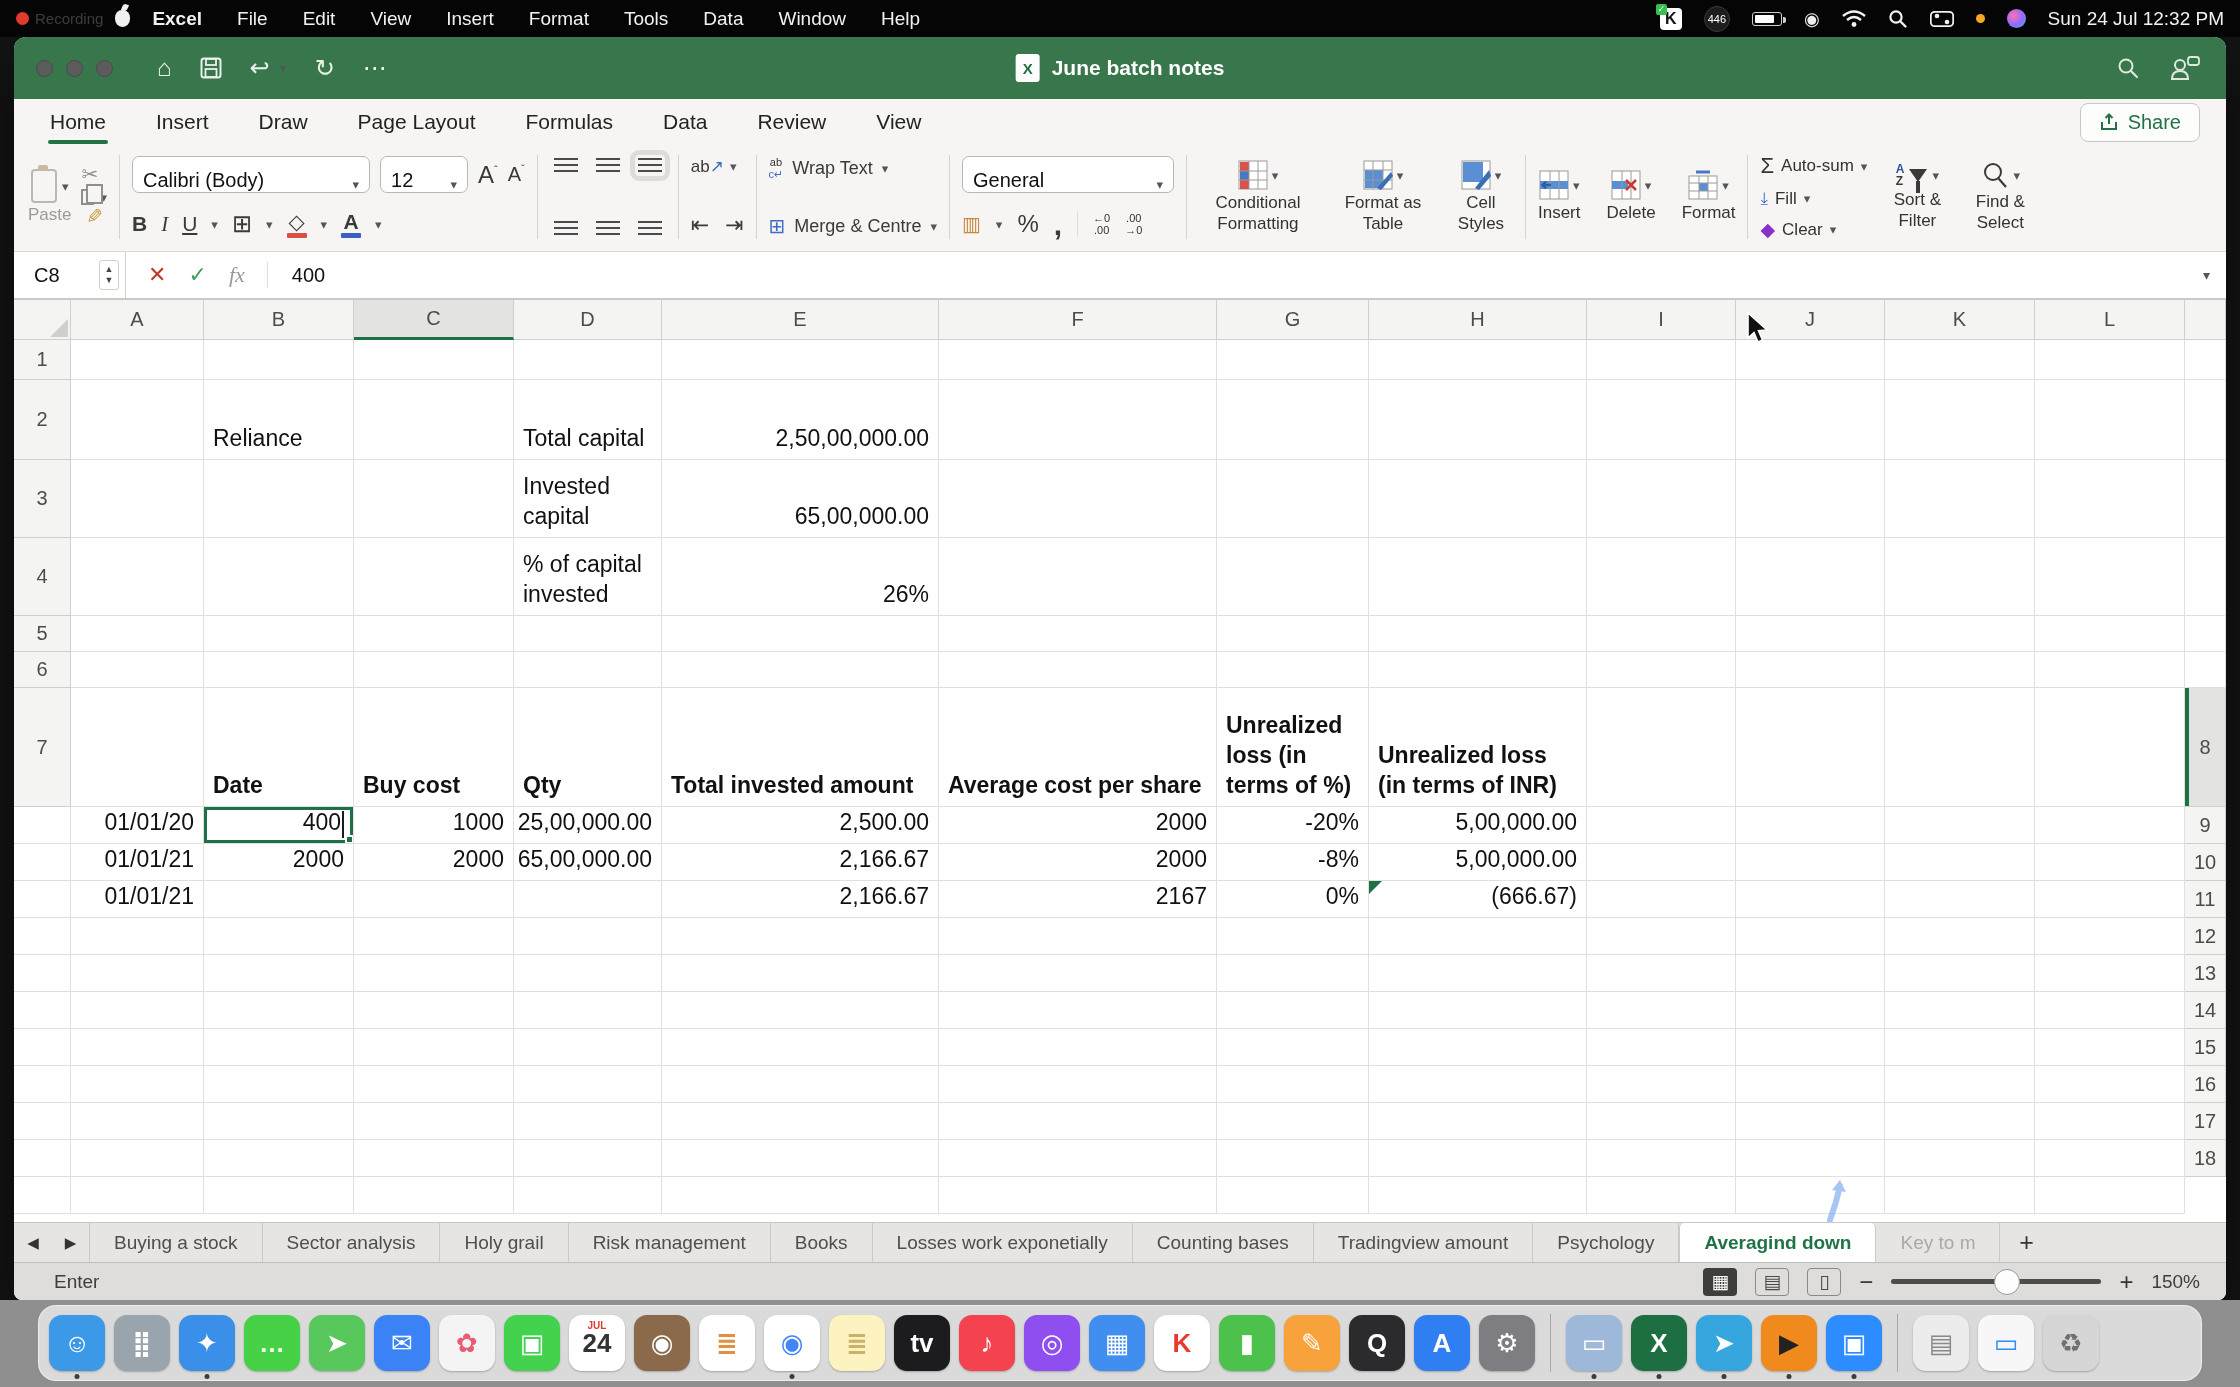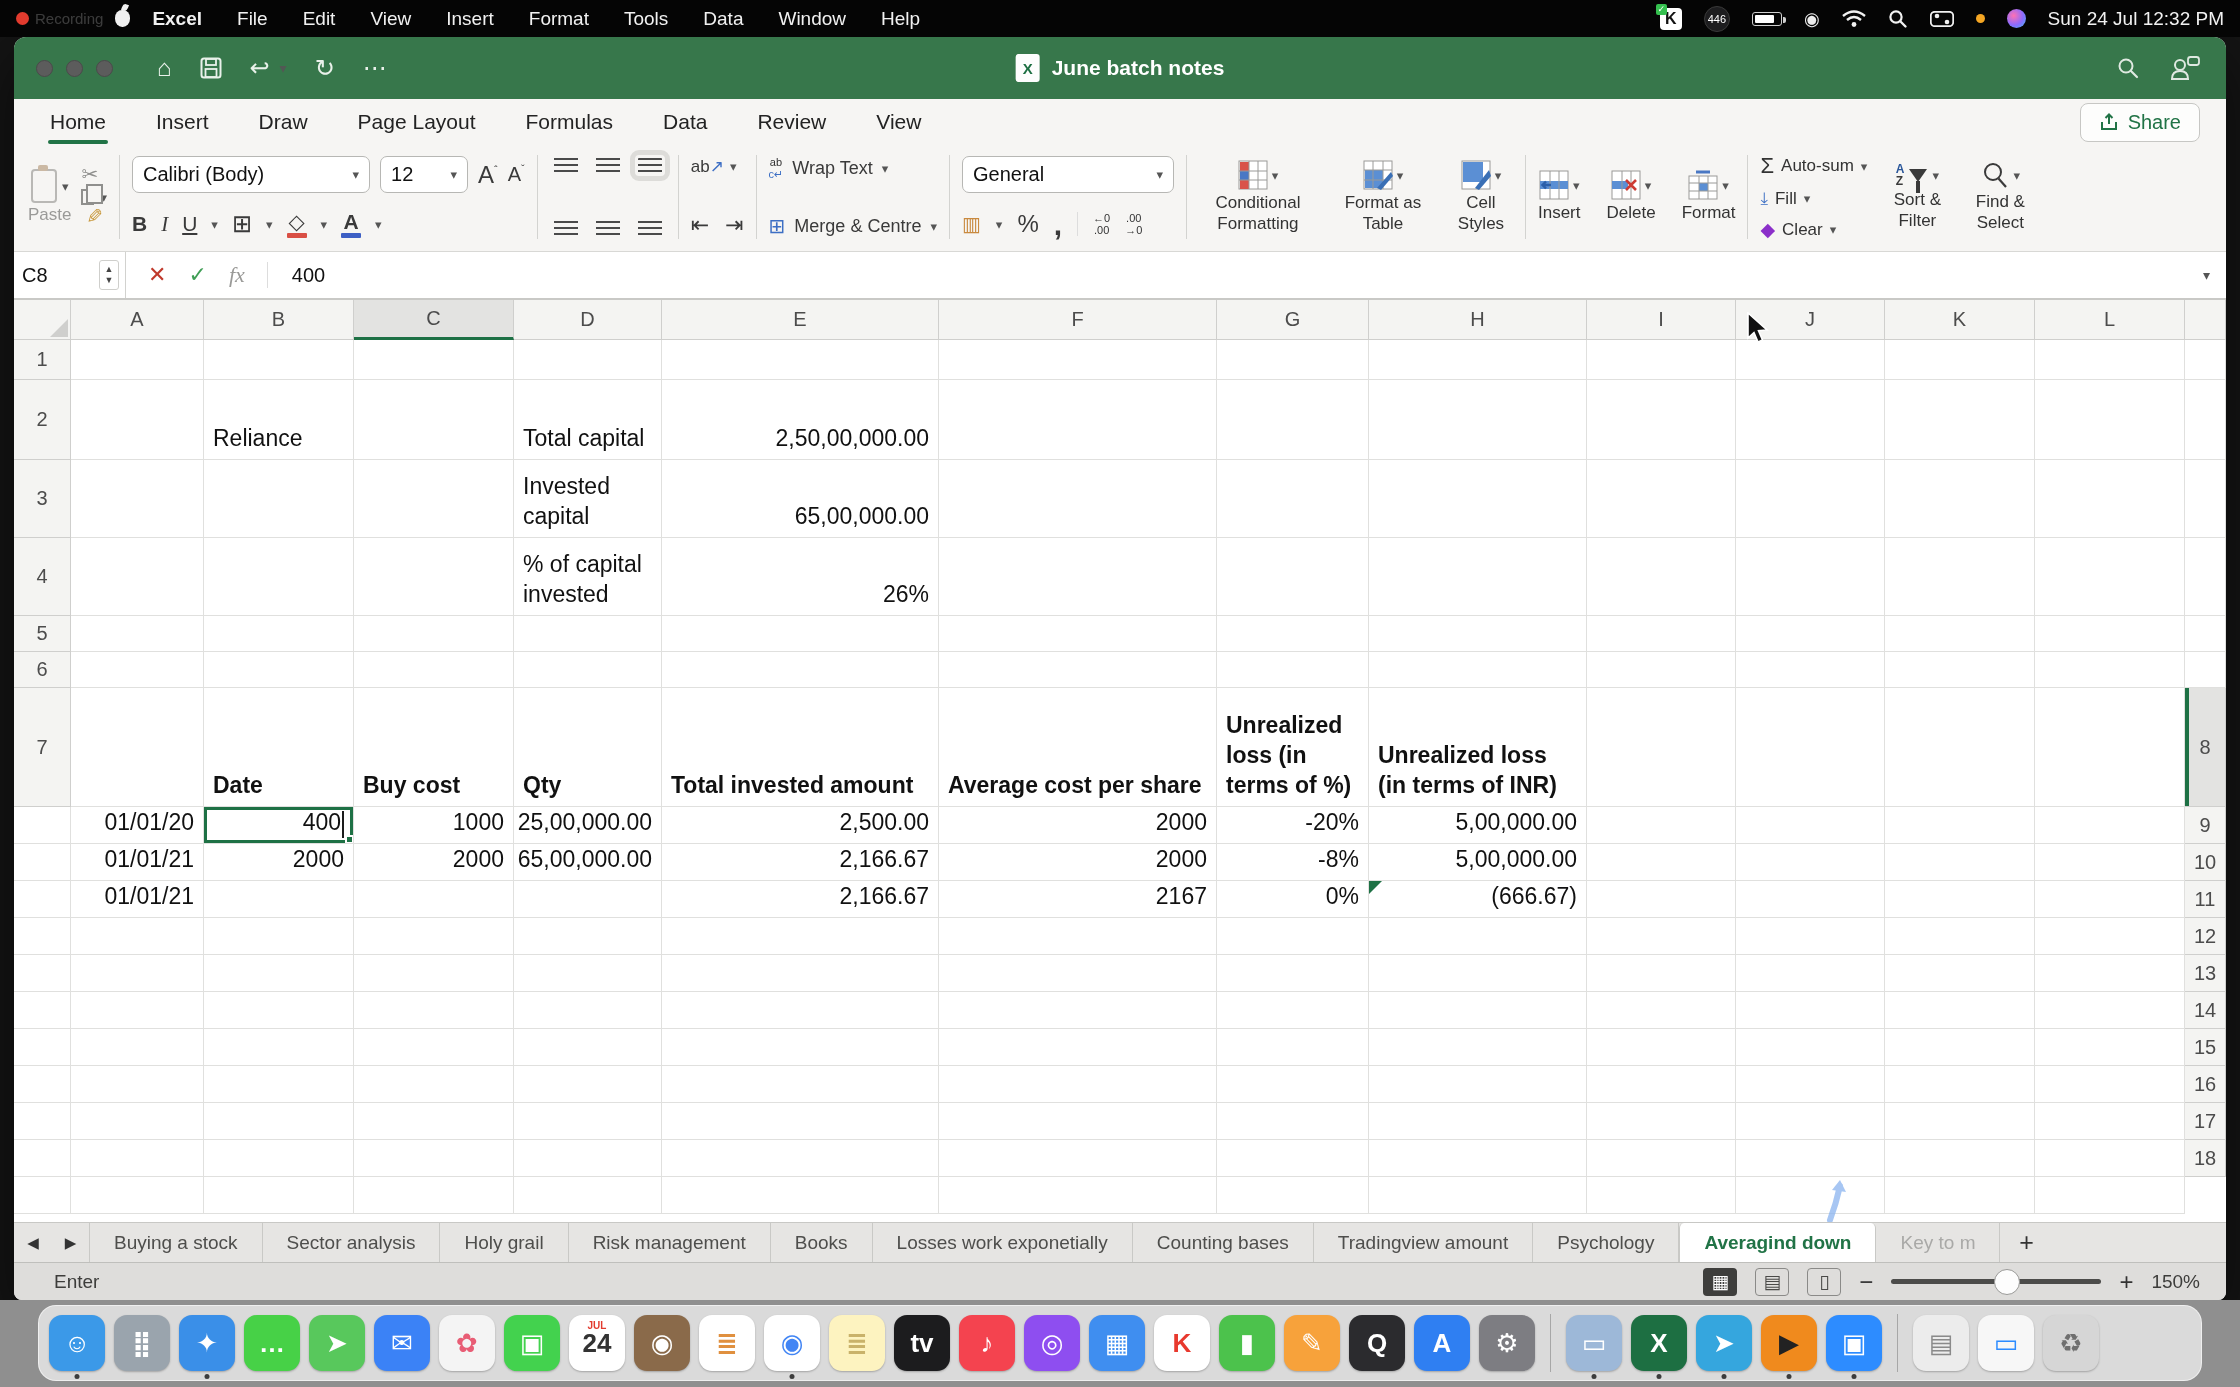"Calibri (Body)" .selbox { align-items: center -> flex-end }
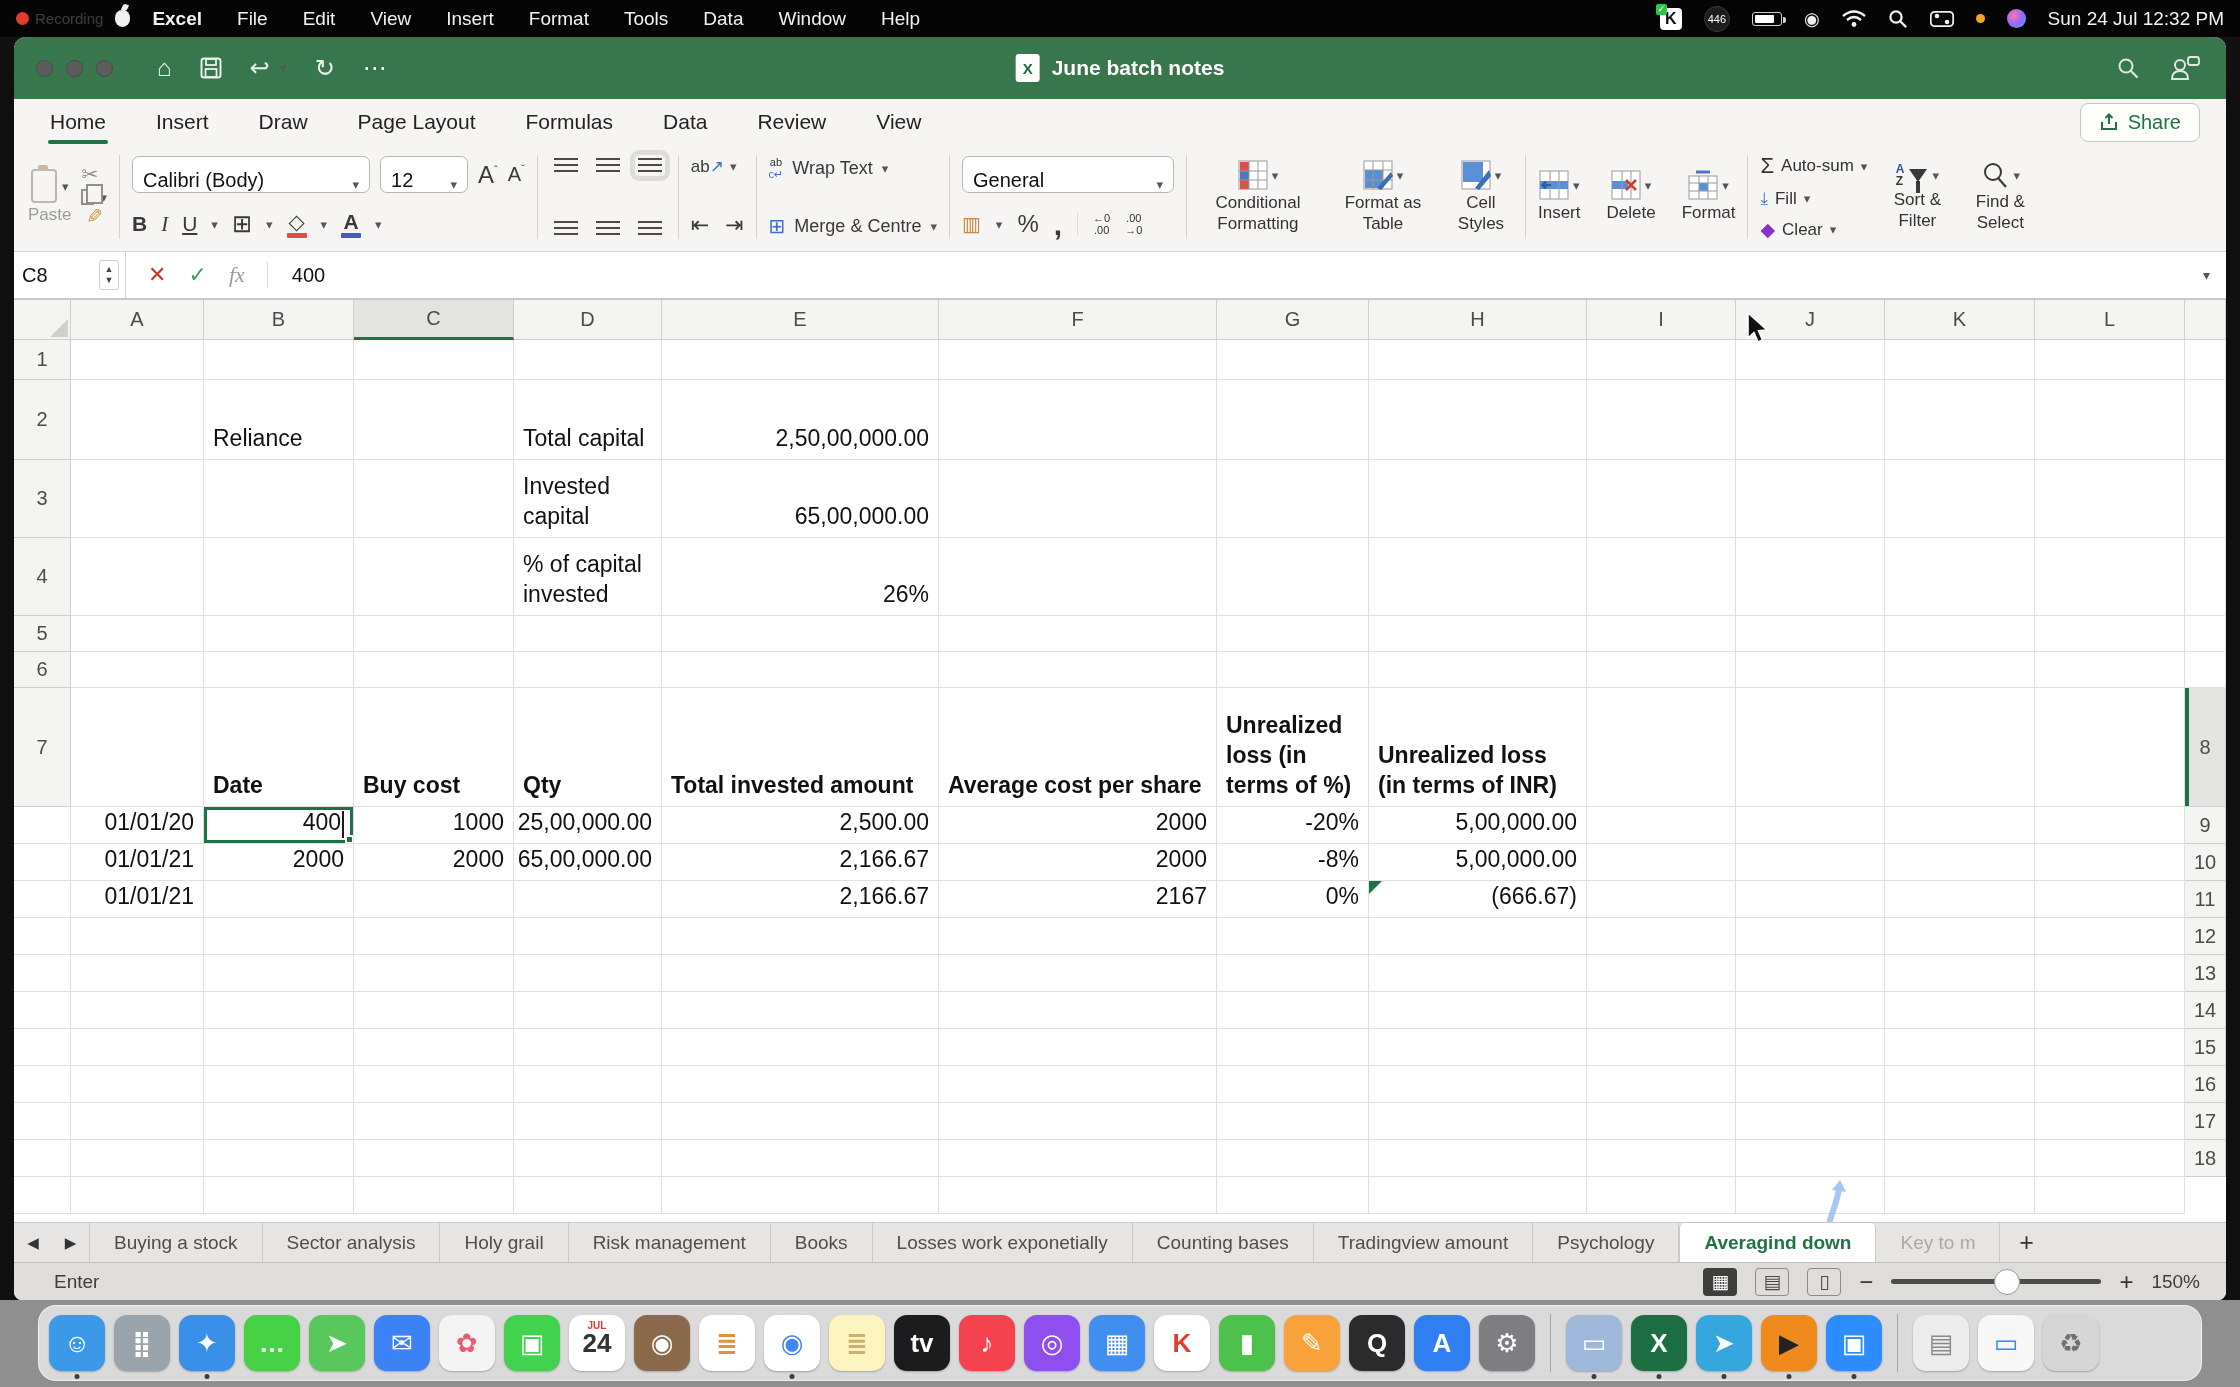"C8" .namebox { padding-left: 8px -> 20px }
